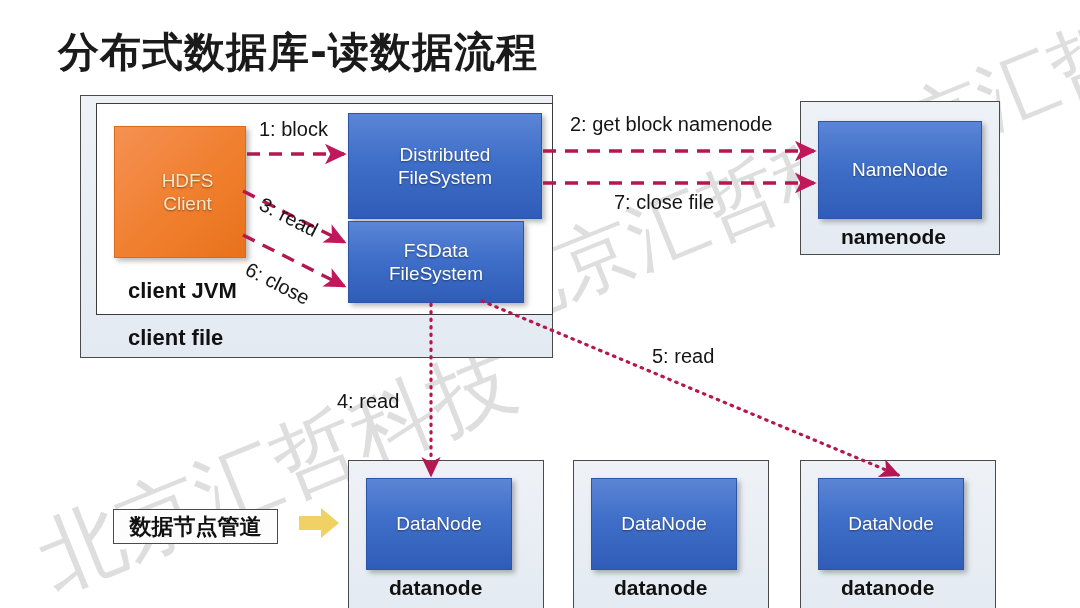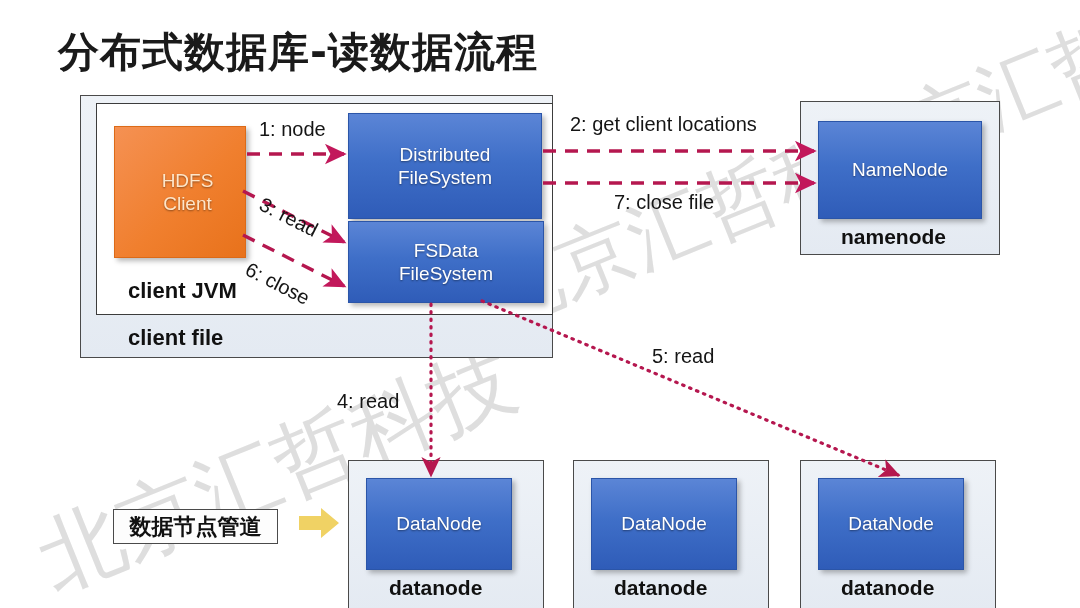"1: node" div.step { text: node -> block }
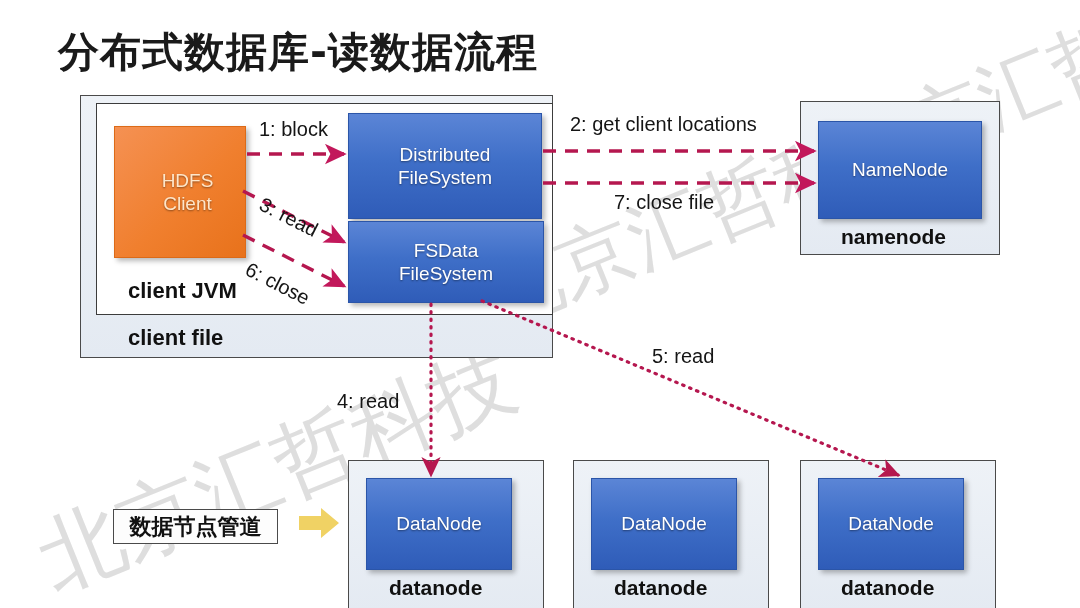"2: get client locations" div.step { text: client locations -> block namenode }
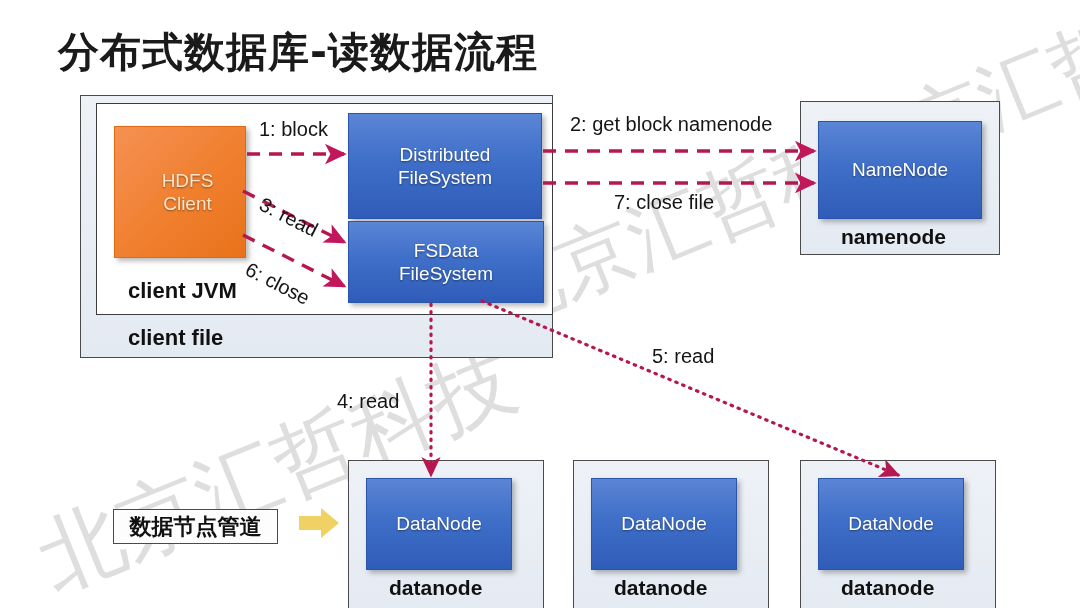"FSData" #fsdata { width: 196px -> 176px }
